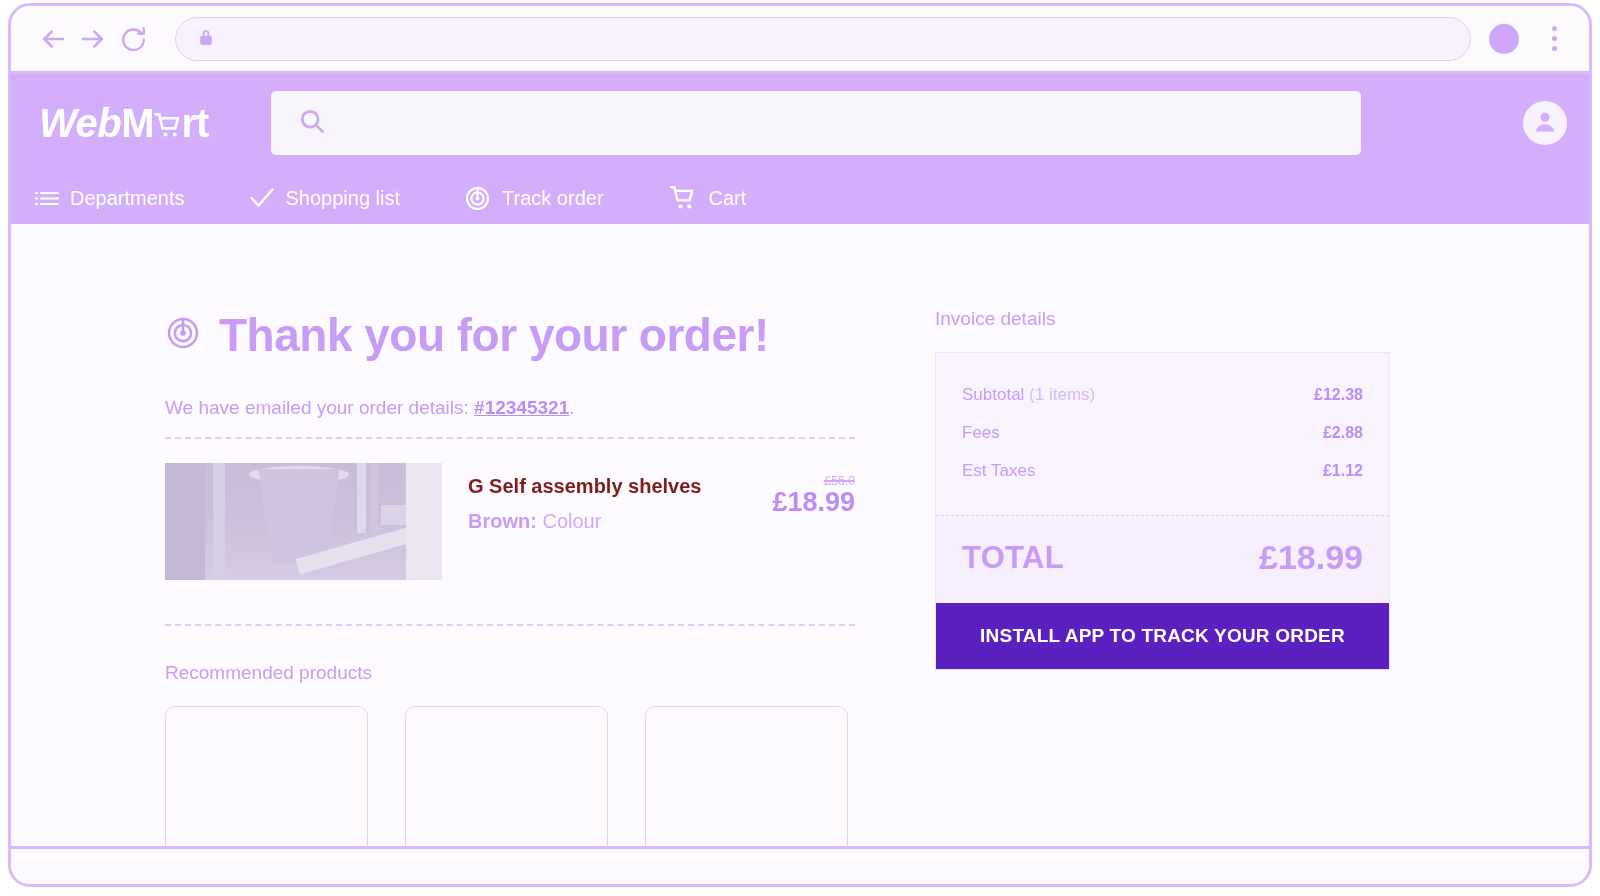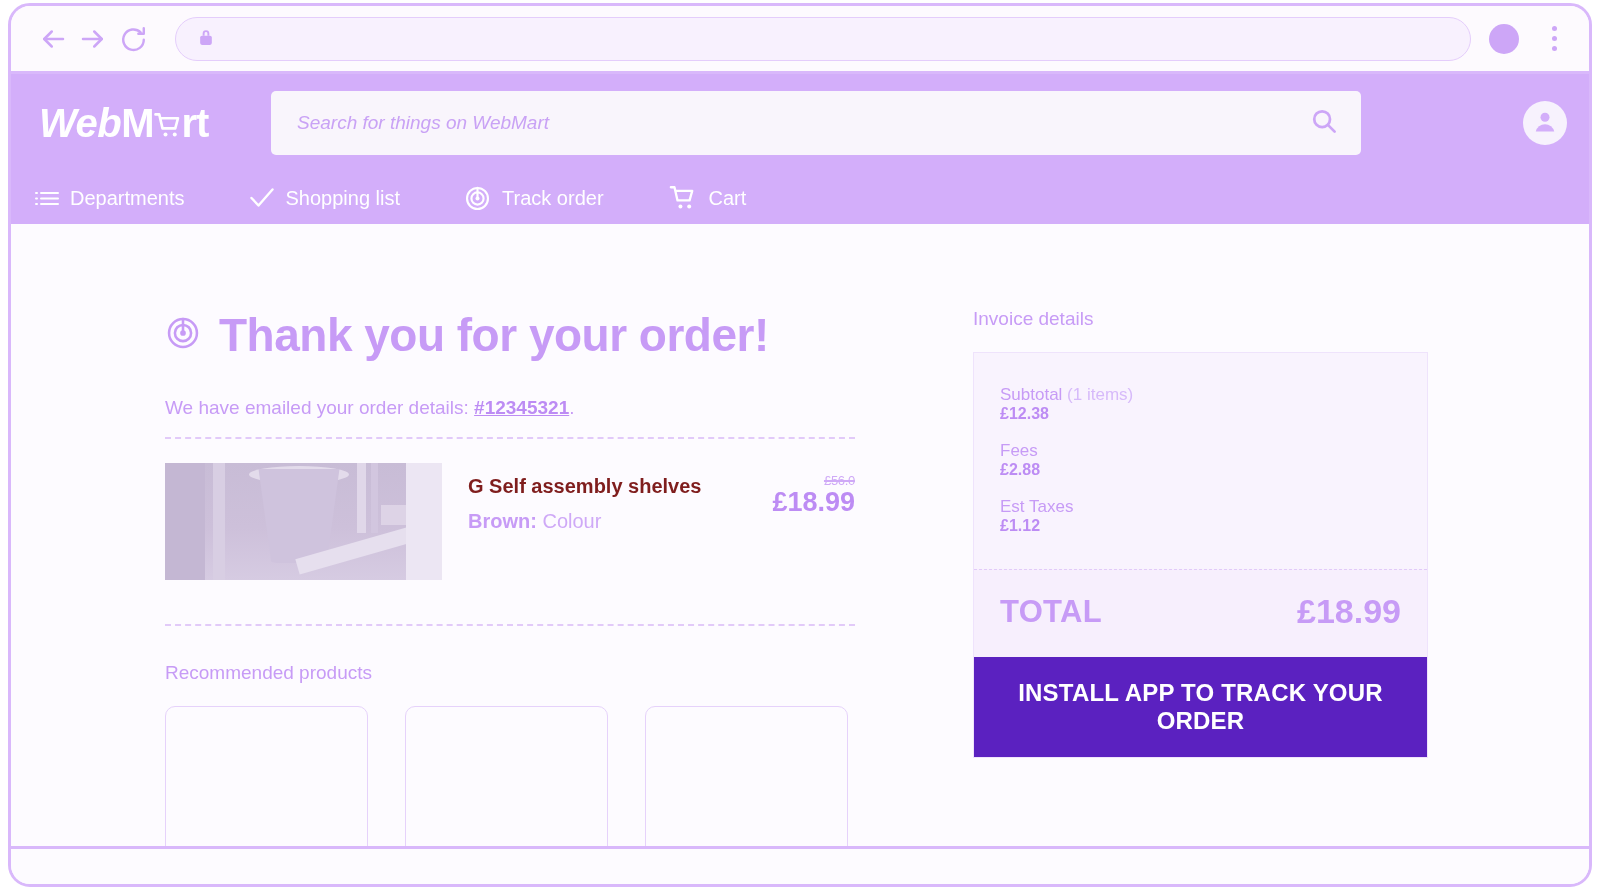"Search for things on WebMart" span { html: <span>Search for things on WebMart</span> -> none }
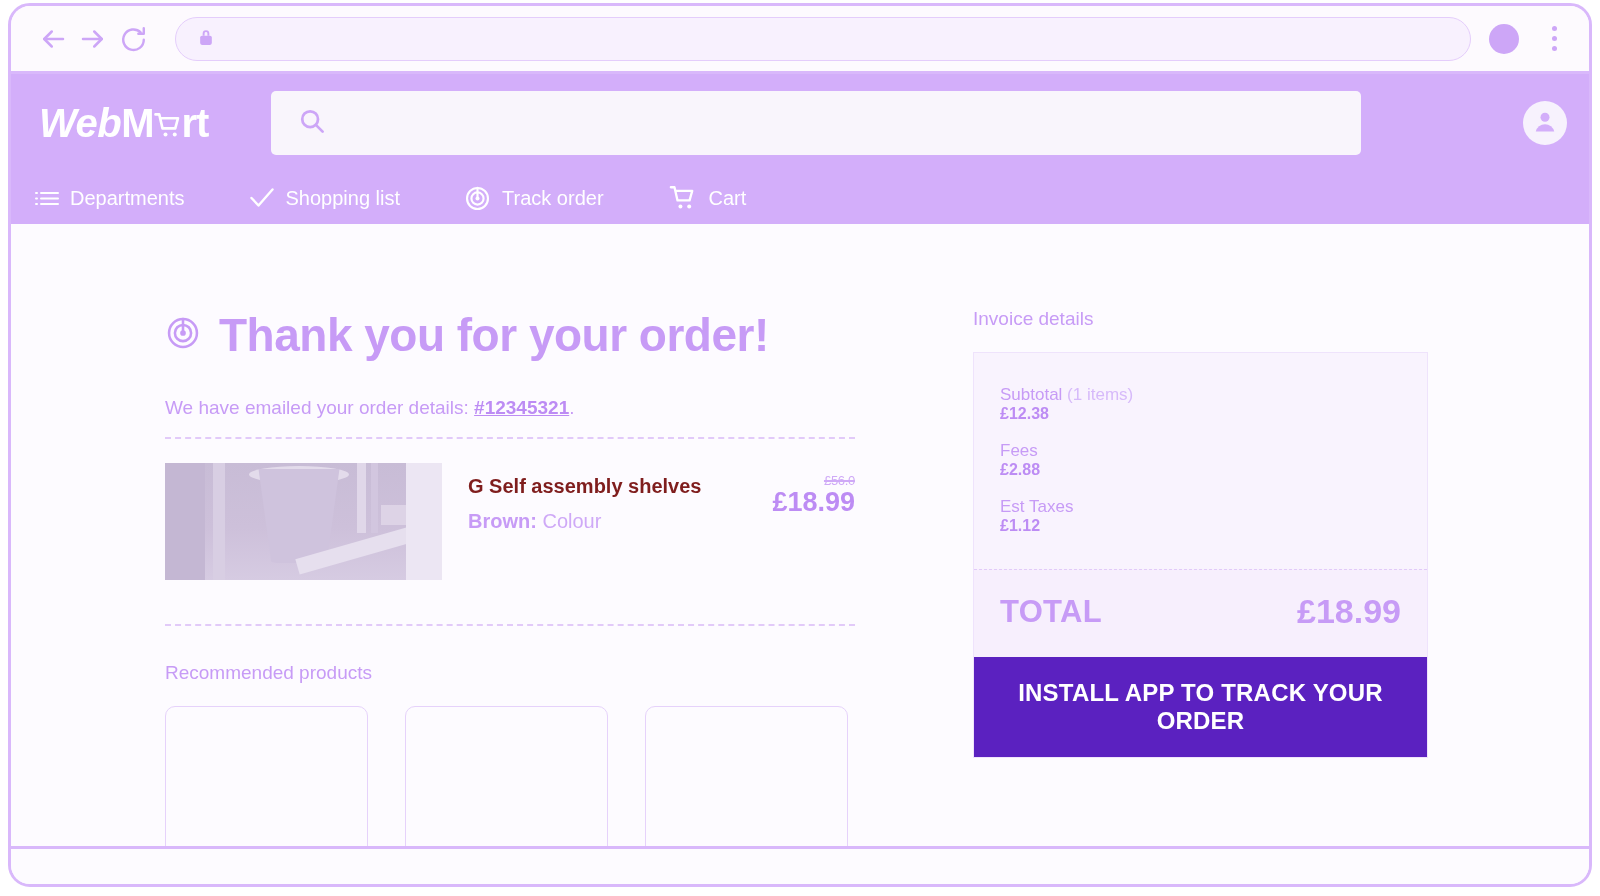"Thank you for your order!" #content { gap: 118px -> 80px }
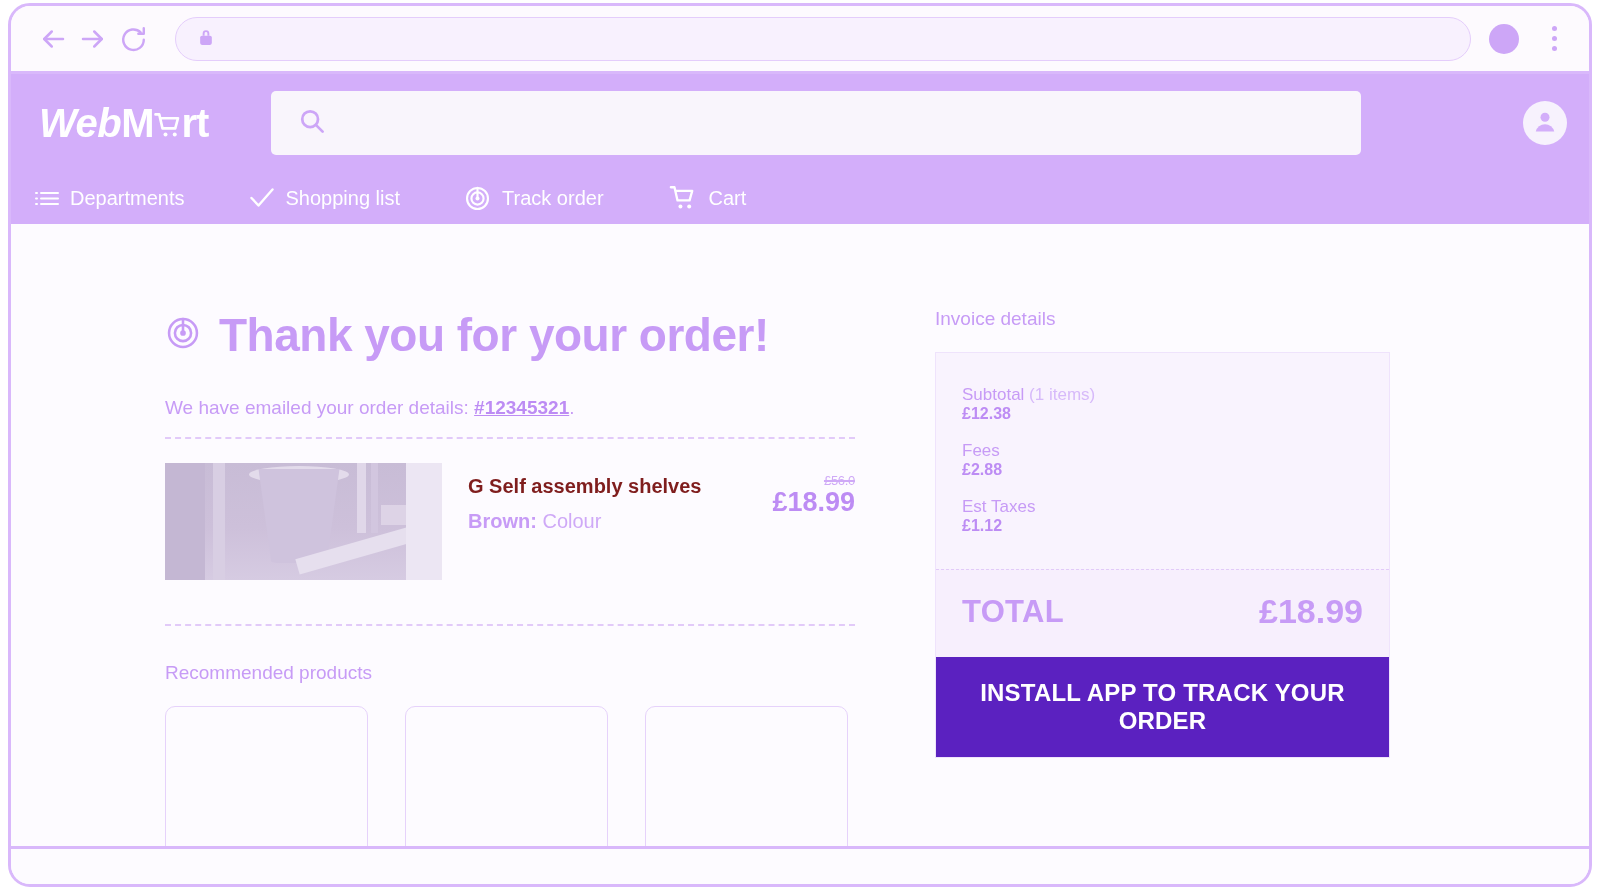"Subtotal (1 items)" .inv-line { flex-direction: column -> none }
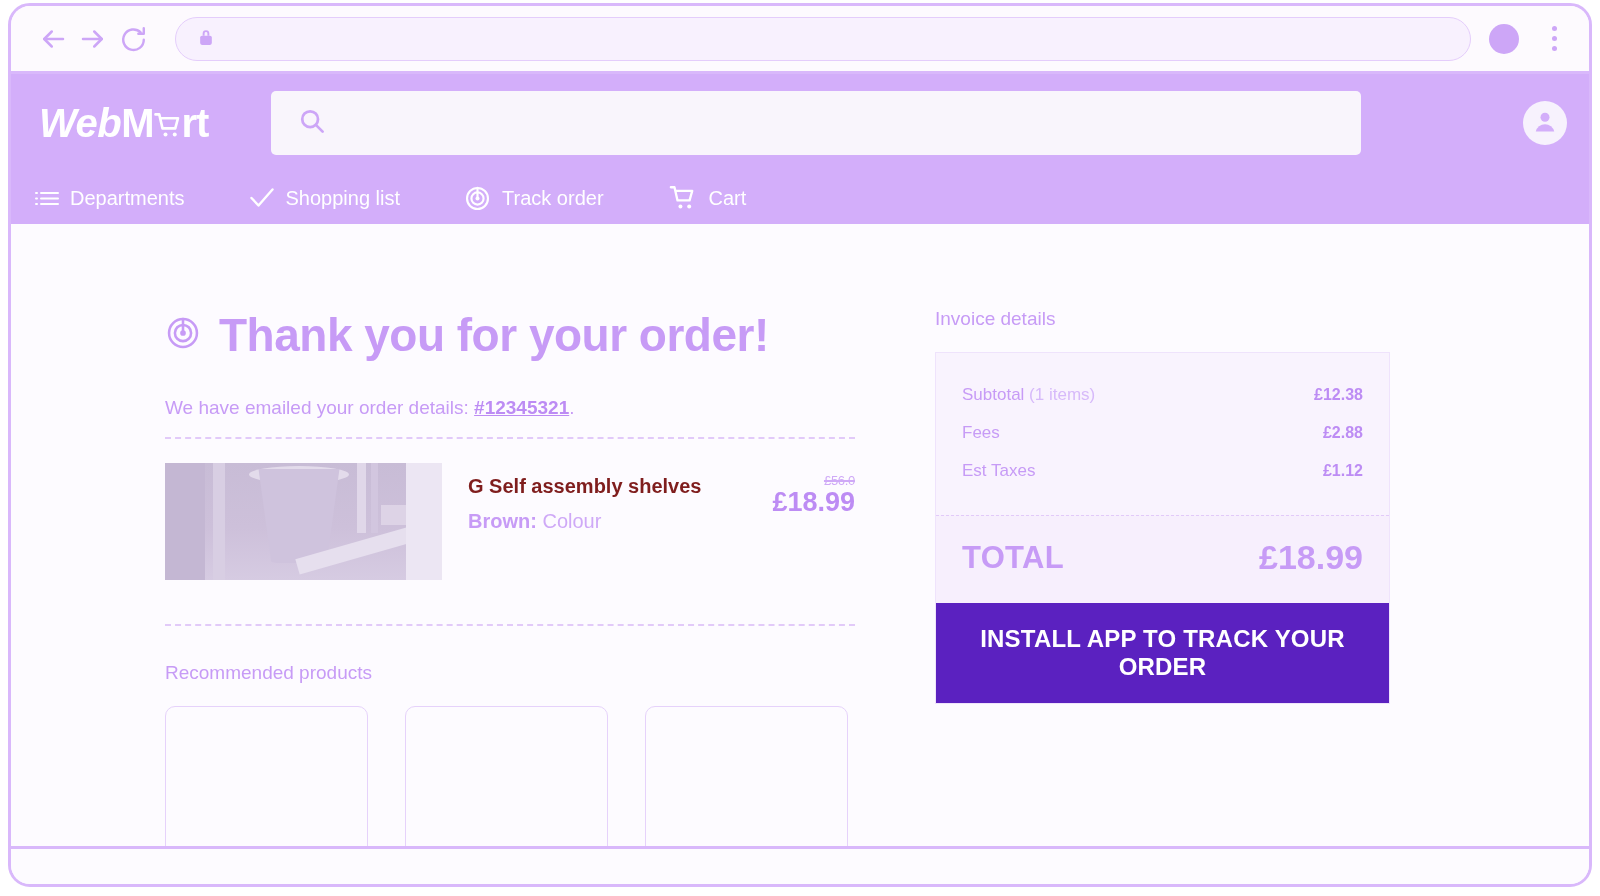"INSTALL APP TO TRACK YOUR" #install-btn { font-size: 24px -> 19px }
